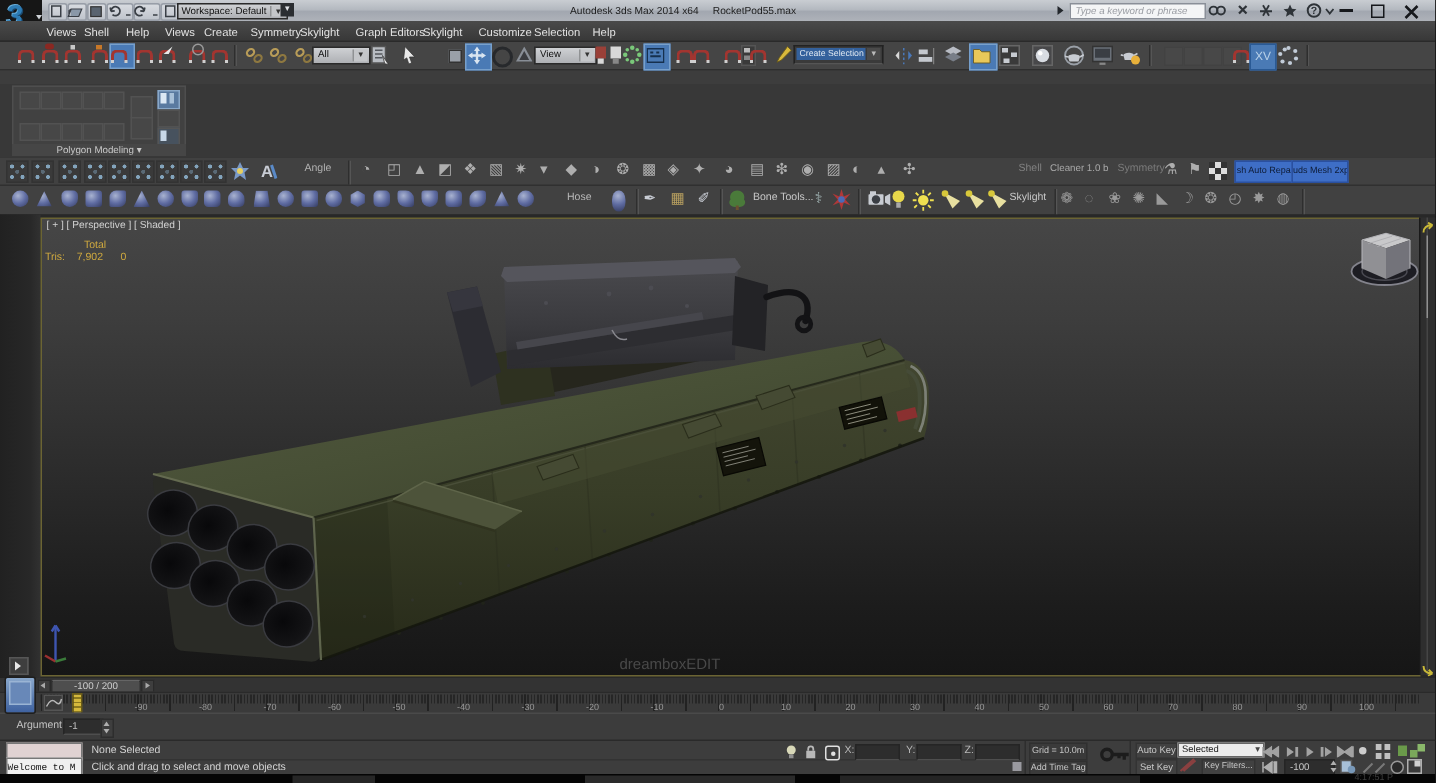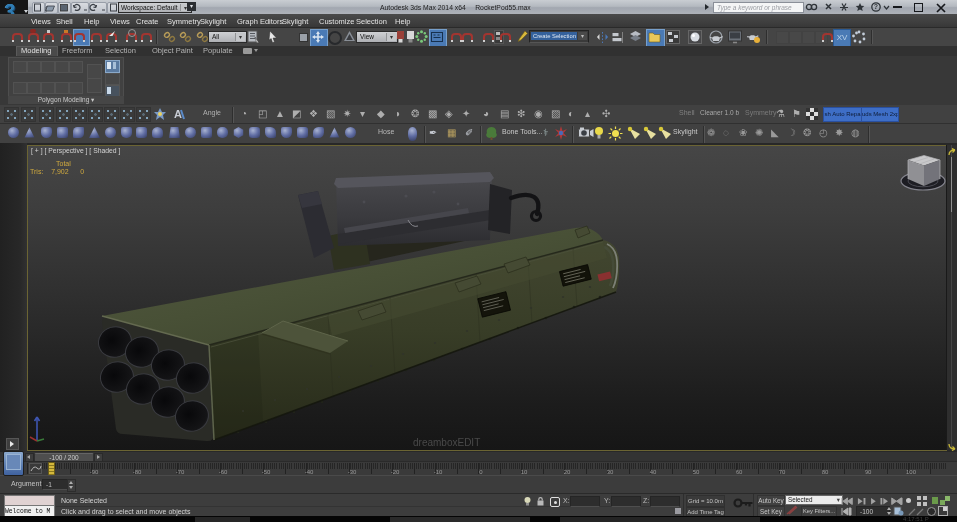"Modeling" div.abs { html: <div> <div></div> <div>Modeling</div> <div>Freeform</div> <div>Selection</div> <div>Object Paint</div> <div>Populate</div> <div></div> <div></div> </div> -> none }
